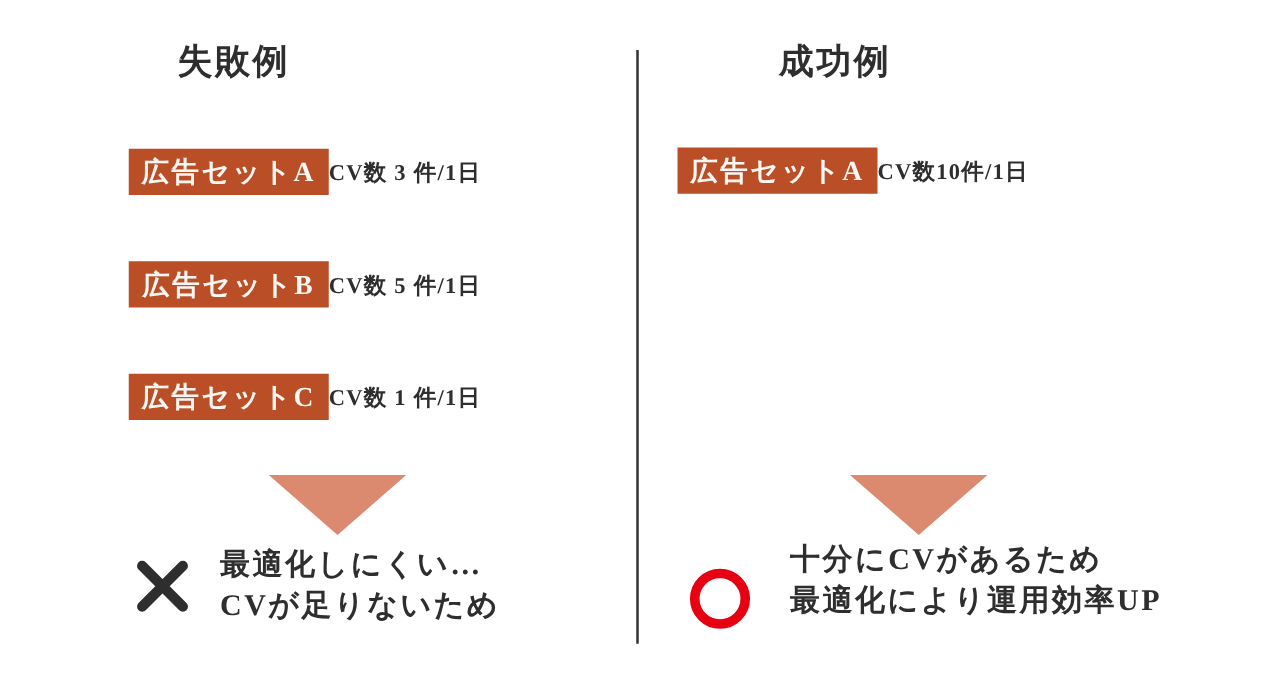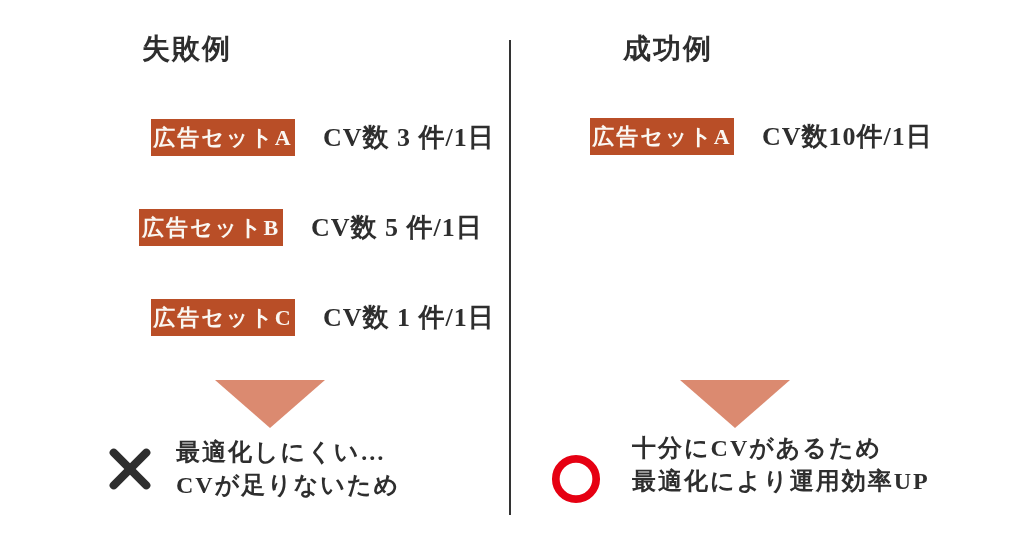"広告セットA" .label-box { margin-left: 48px -> none; width: 144px -> 160px }
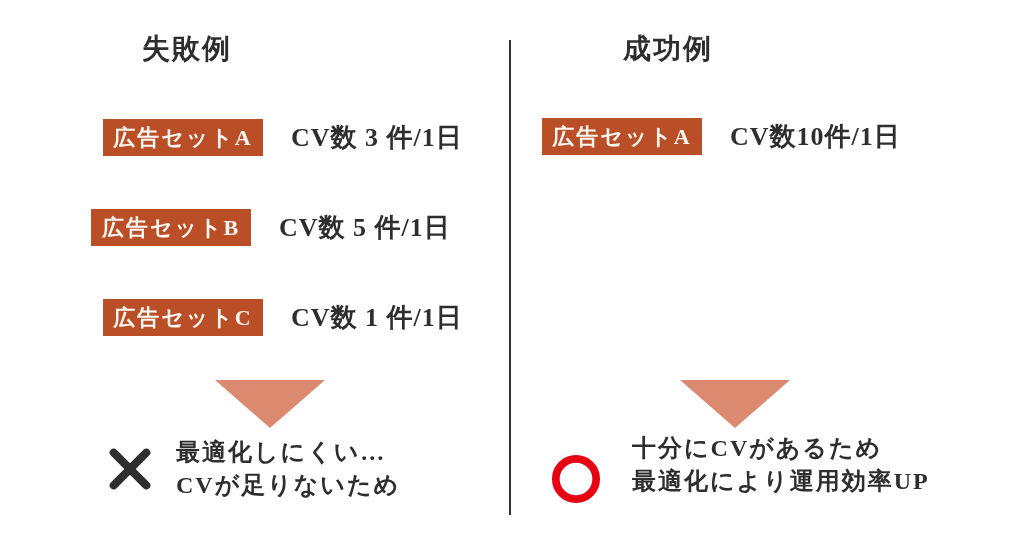"CV数 3 件/1日" .row-value { font-size: 26px -> 18px; margin-left: 28px -> none }
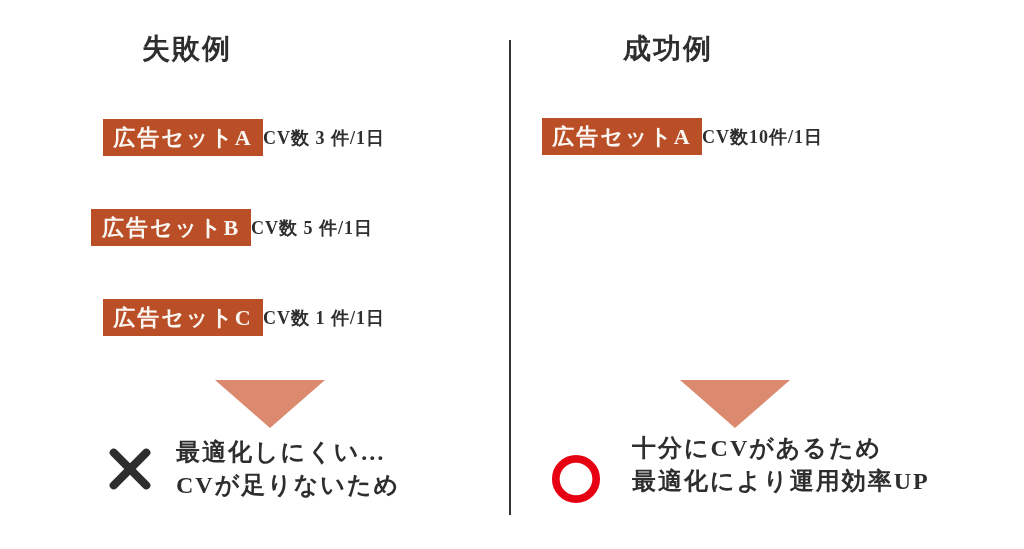"広告セットB" div.row { left: 91px -> 103px }
